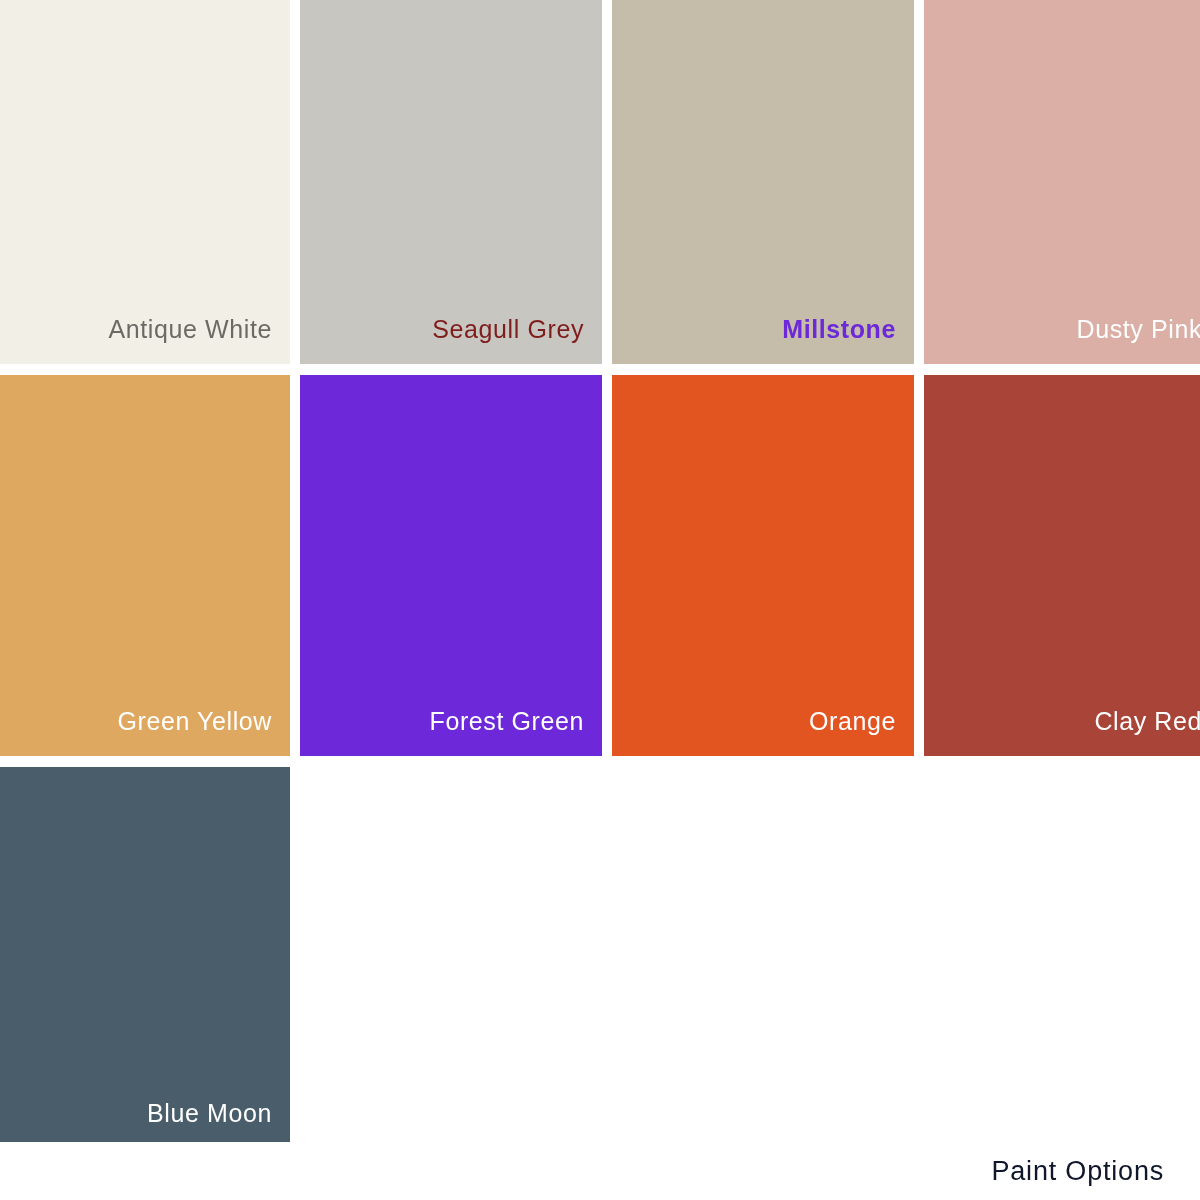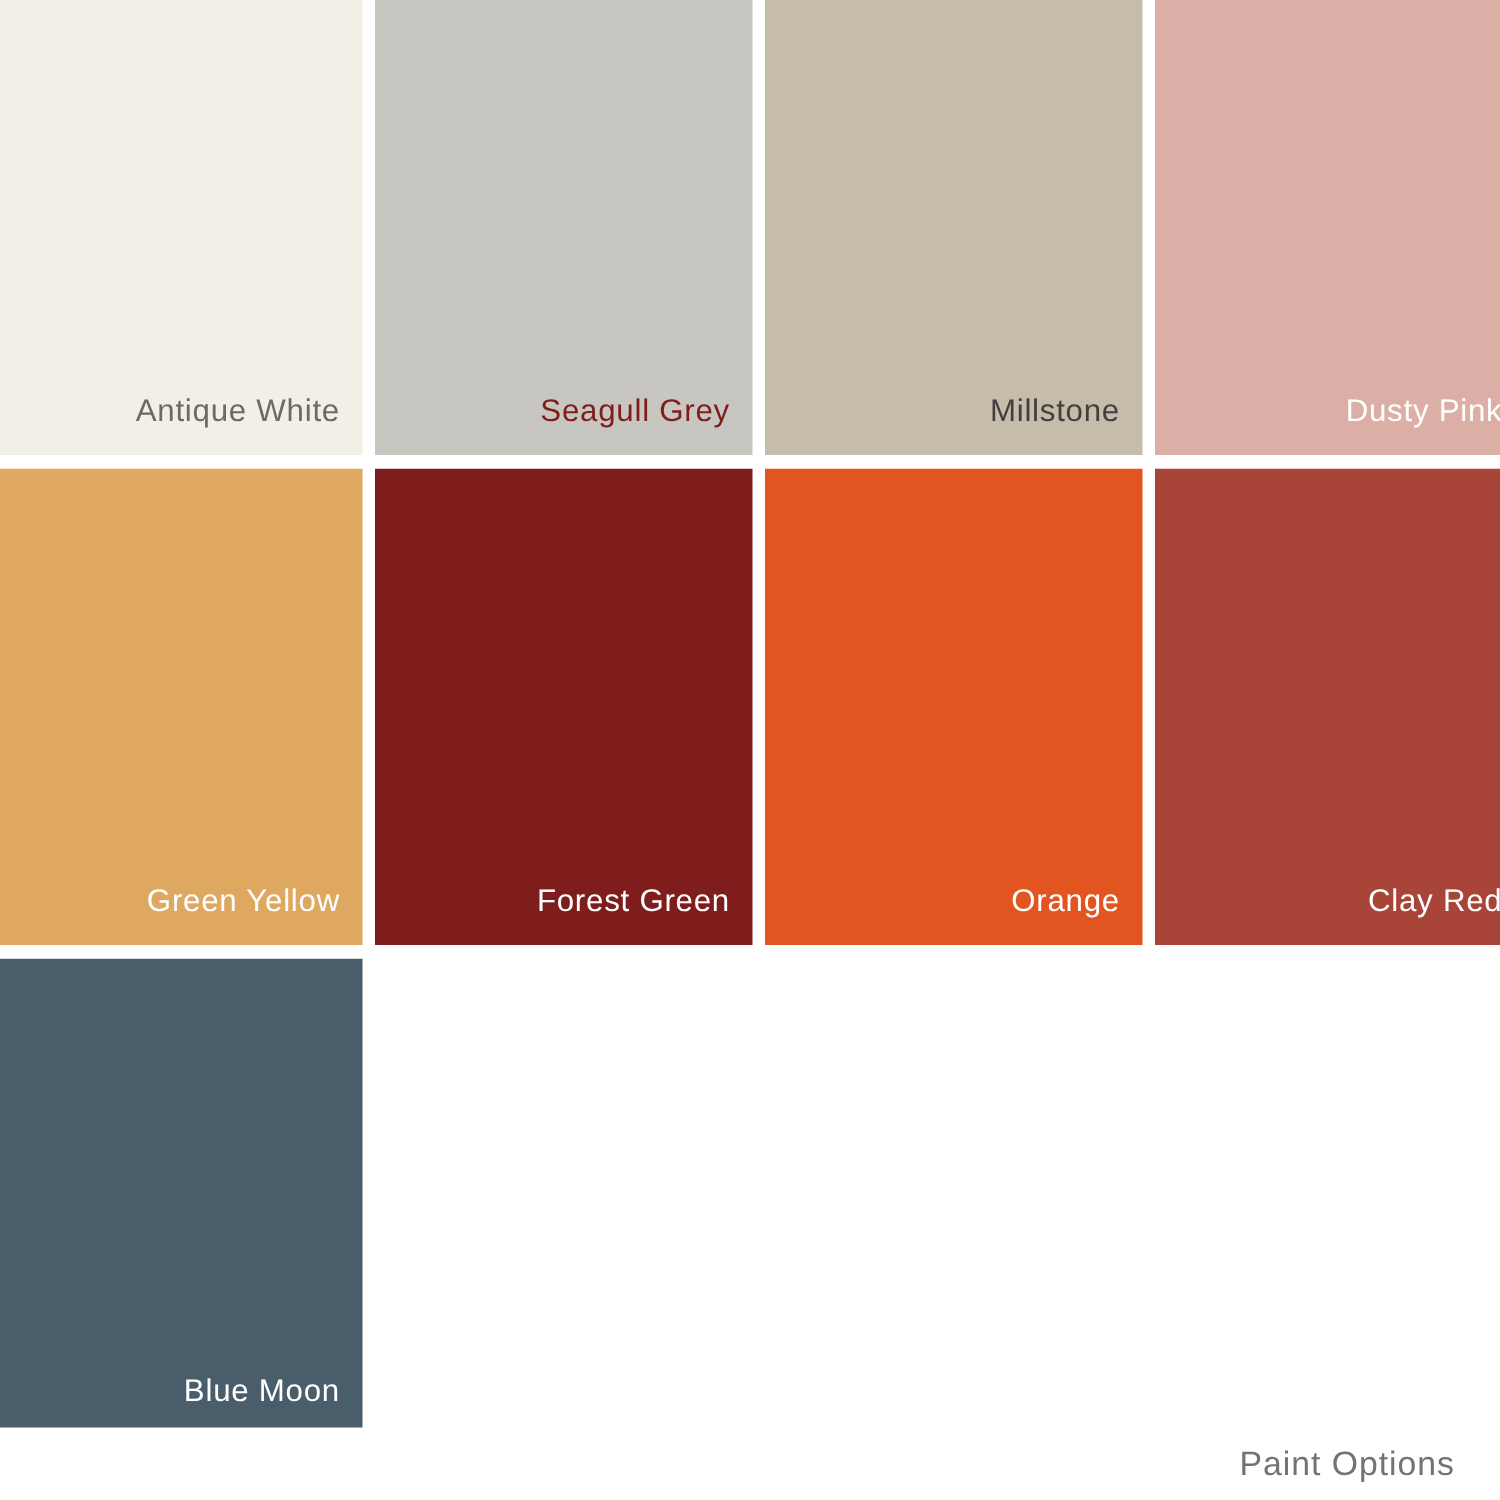"Millstone" span.swatch-label { color: #404040 -> #6d28d9; font-weight: none -> bold }
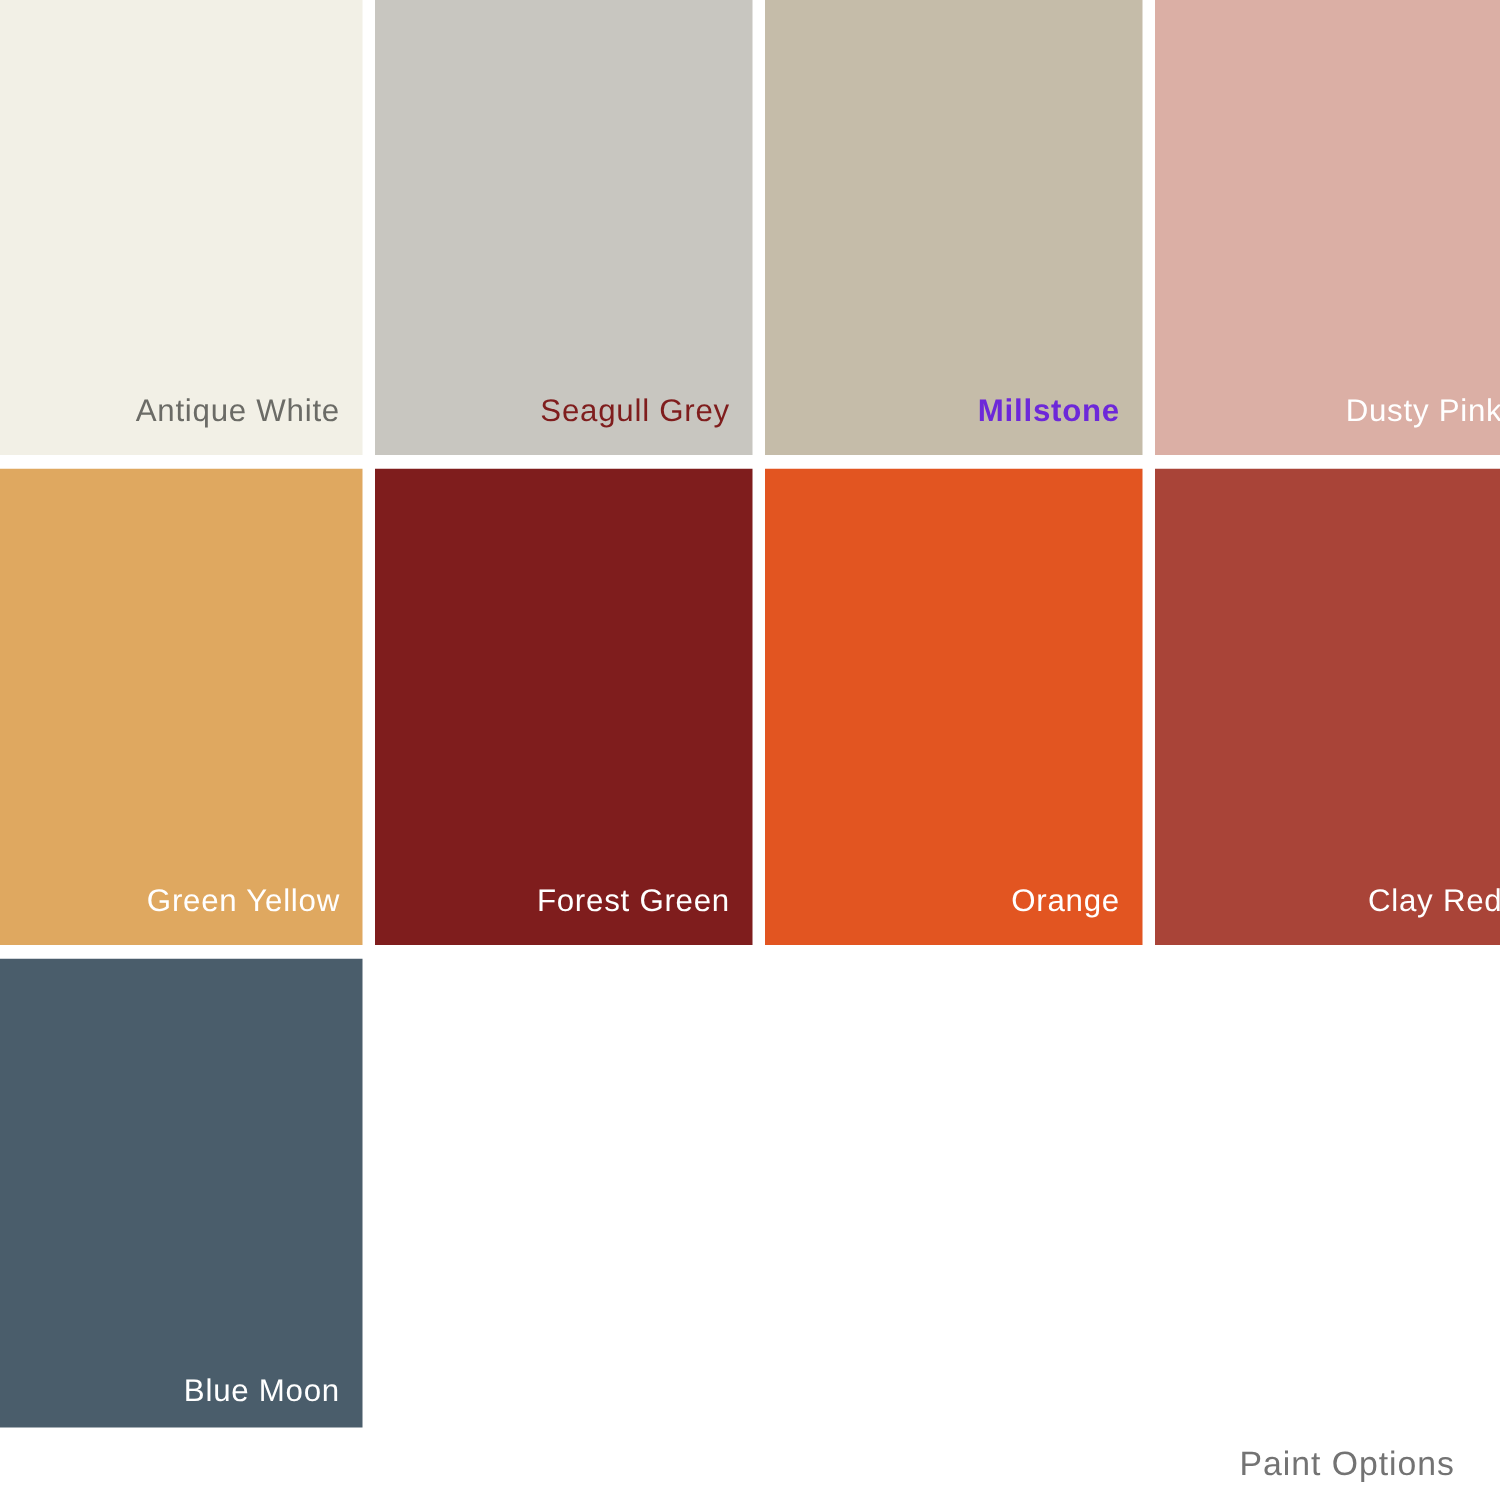"Forest Green" div.swatch { background-color: #7f1d1d -> #6d28d9 }
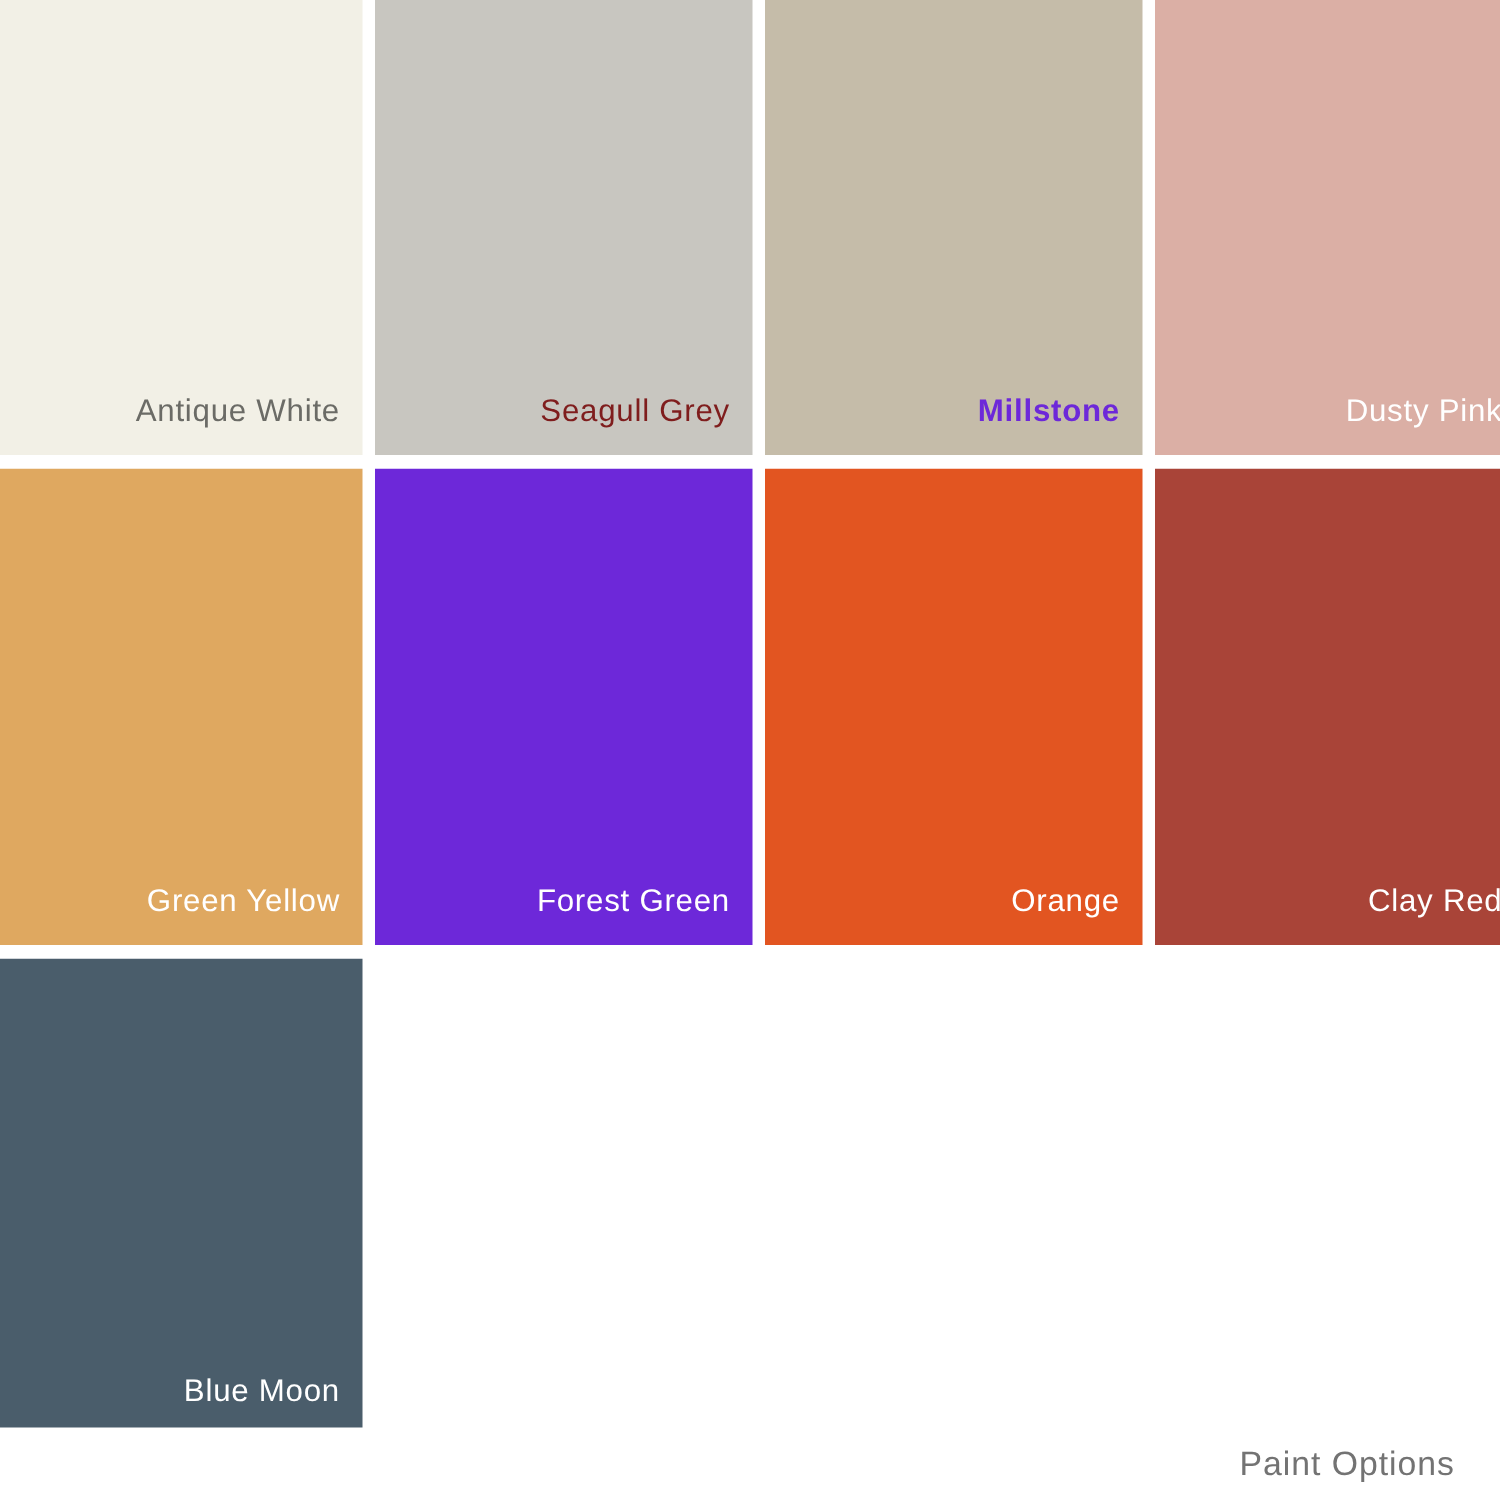"Paint Options" span { color: #737373 -> #0f172a }
